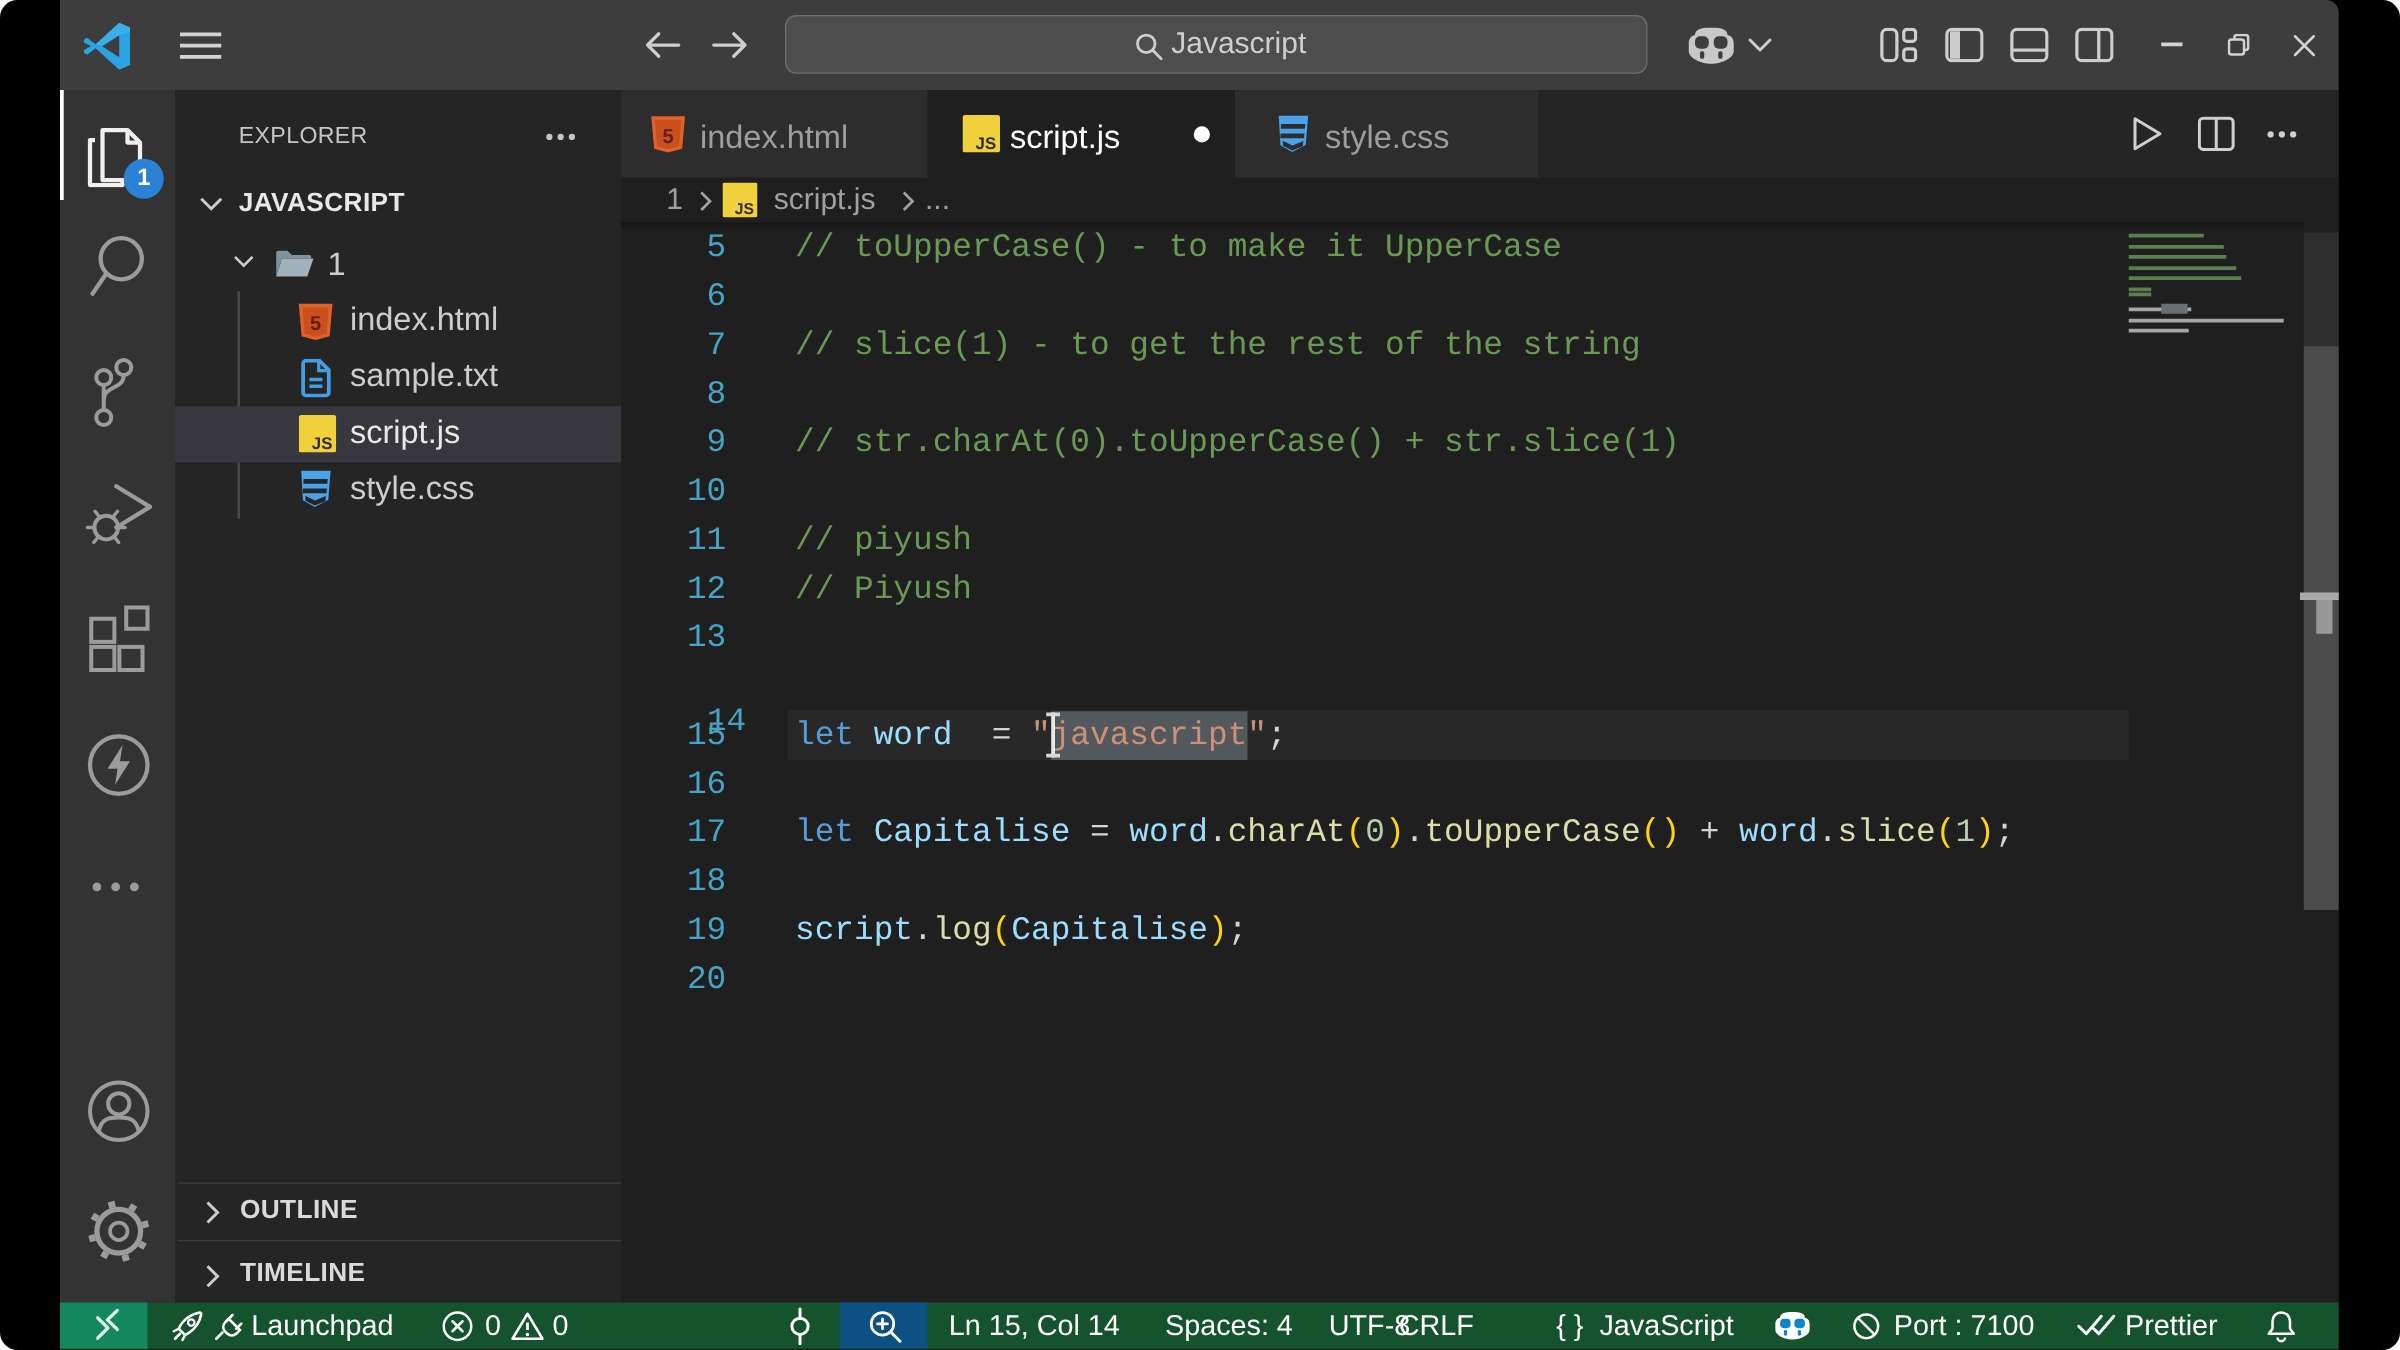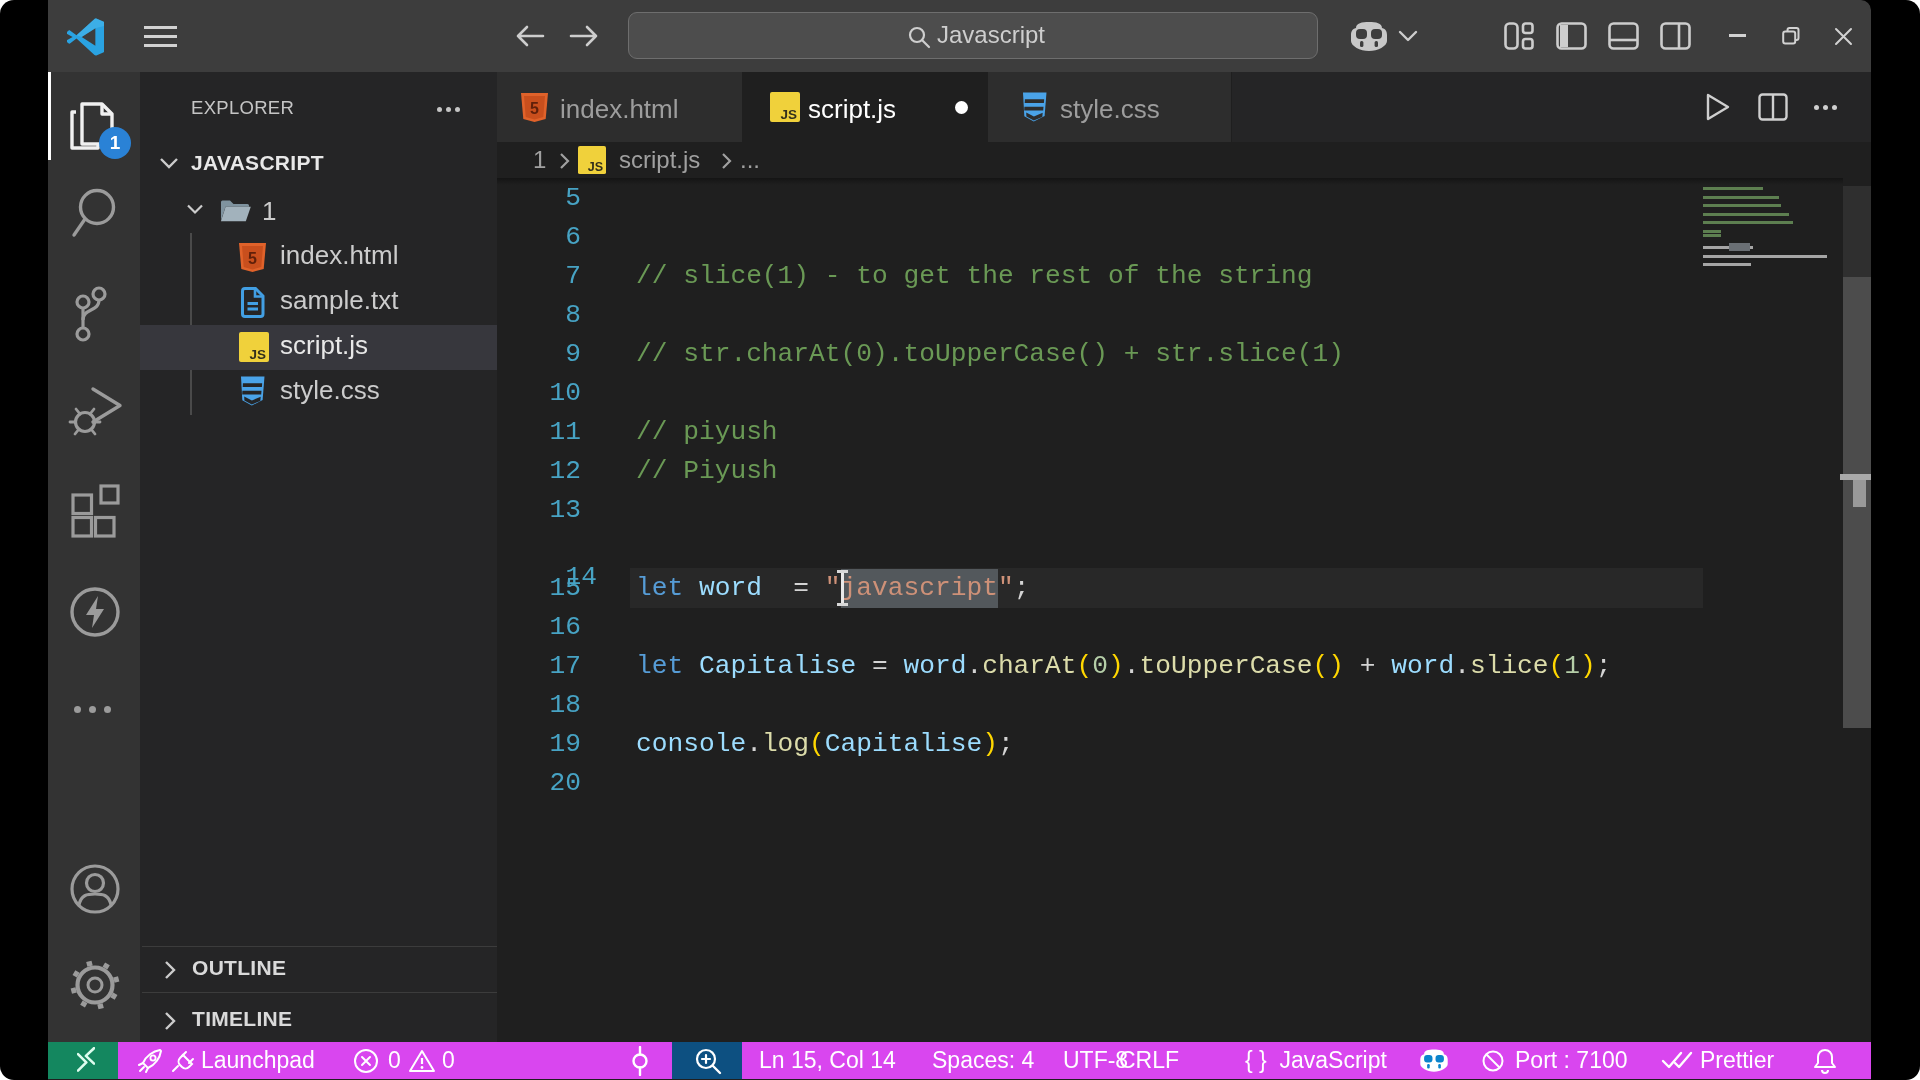"// toUpperCase() - to make" div.codeline { html: none -> <div><span>// toUpperCase() - to make it UpperCase</span></div> }
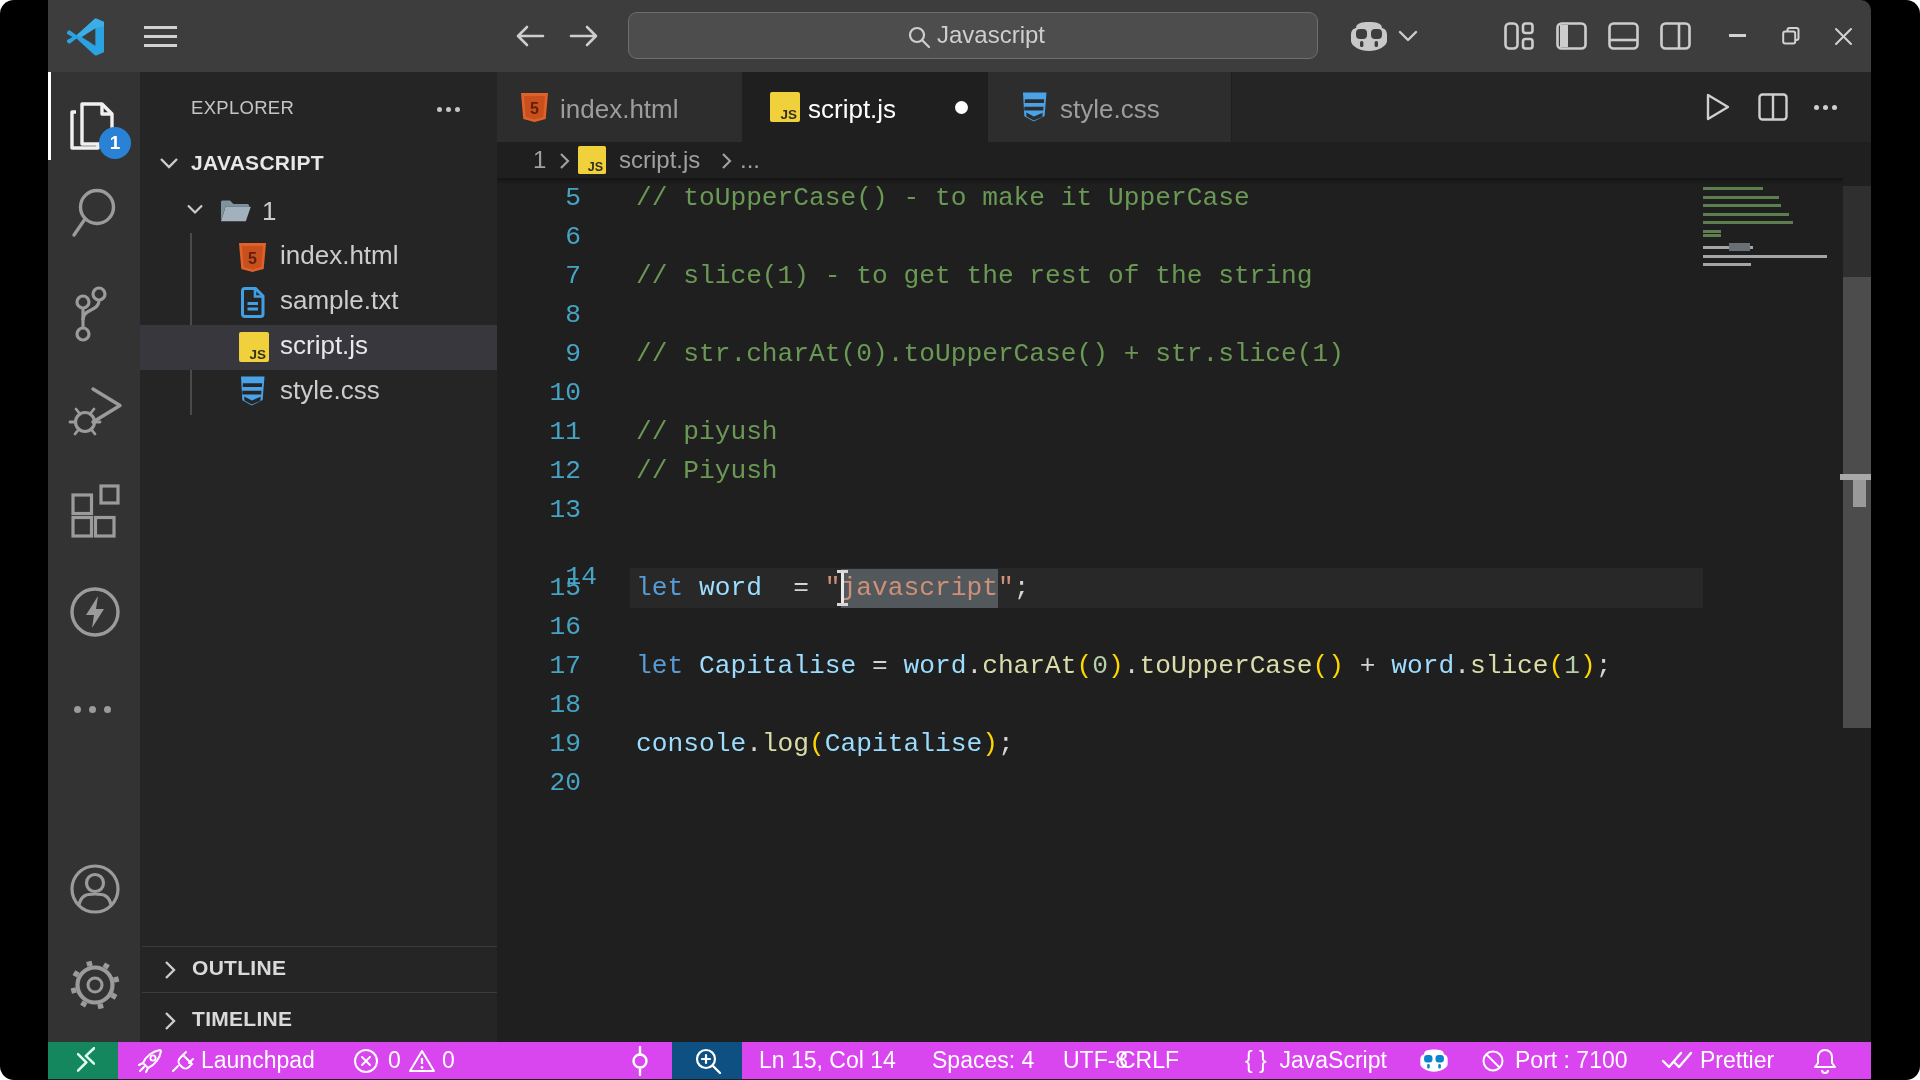"console" span.v { text: console -> script }
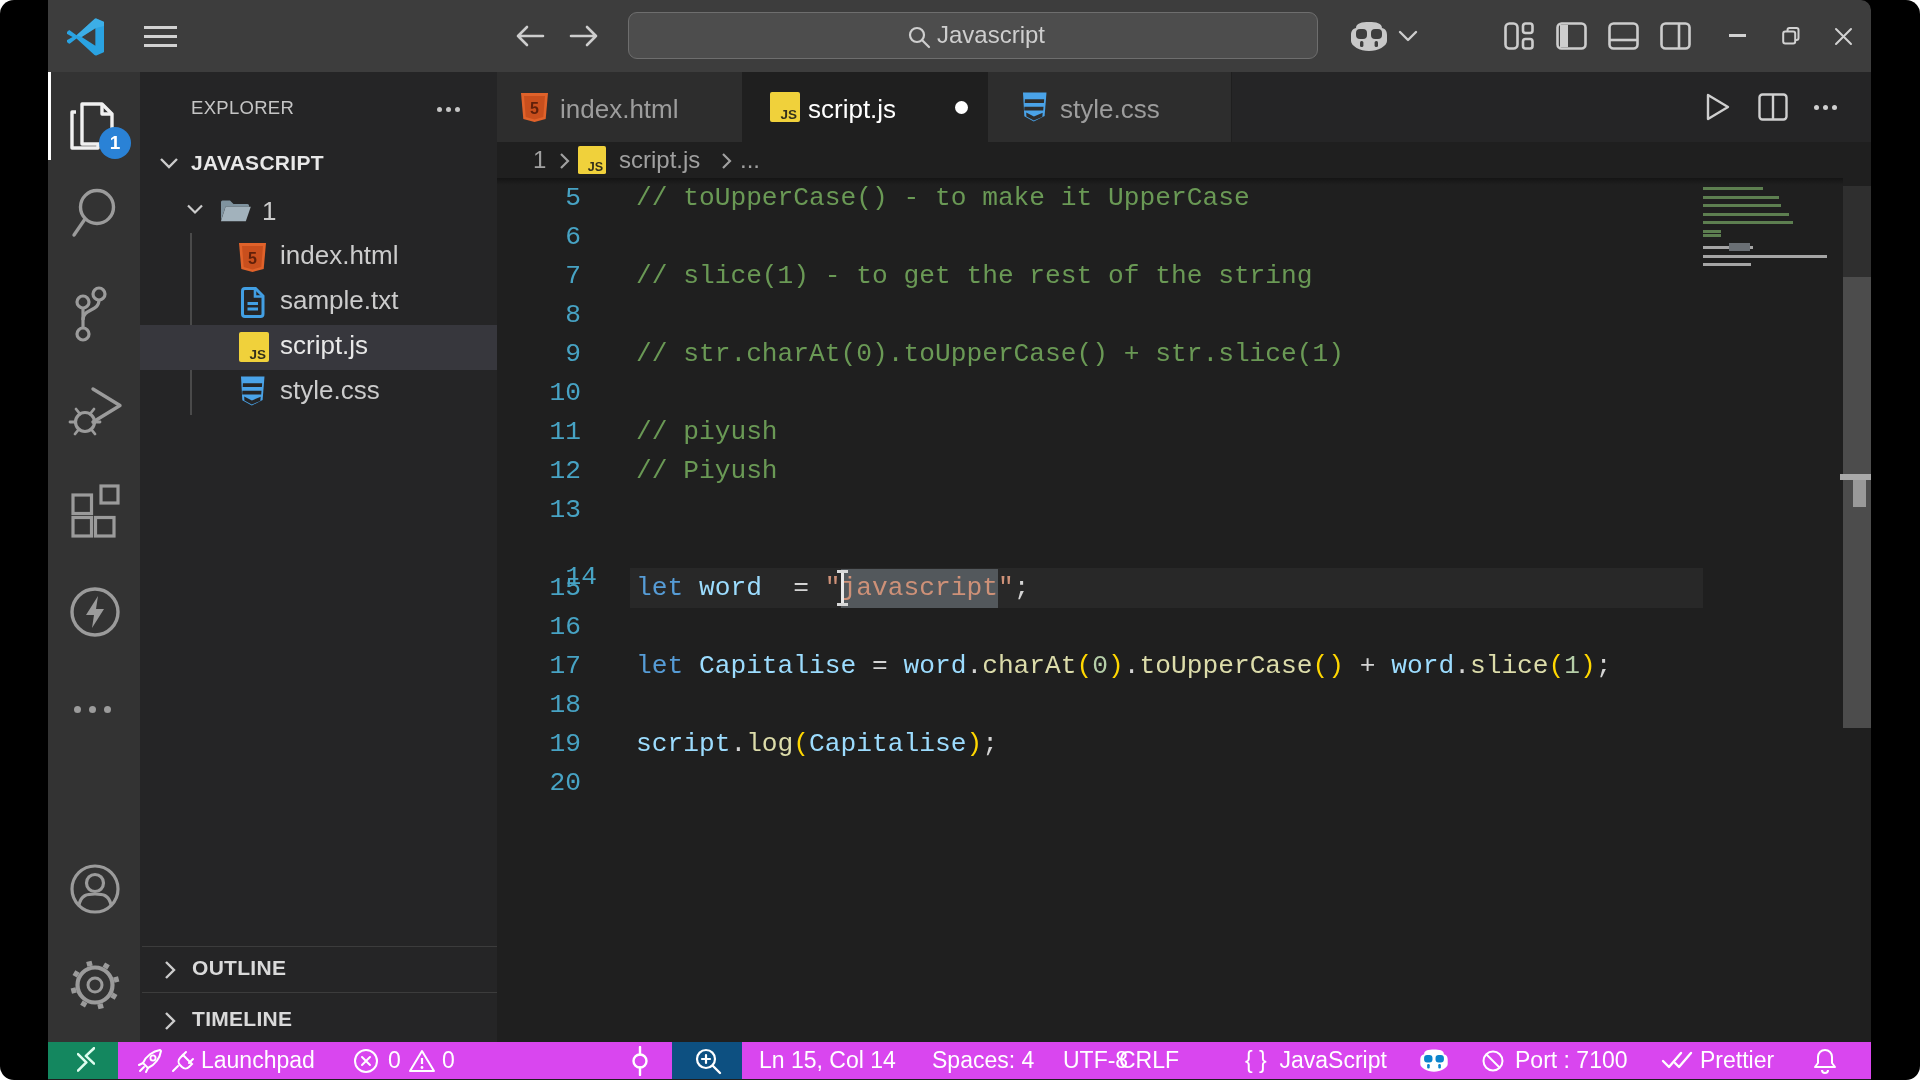"Launchpad" #statusbar { background: #d946ef -> #14532d }
